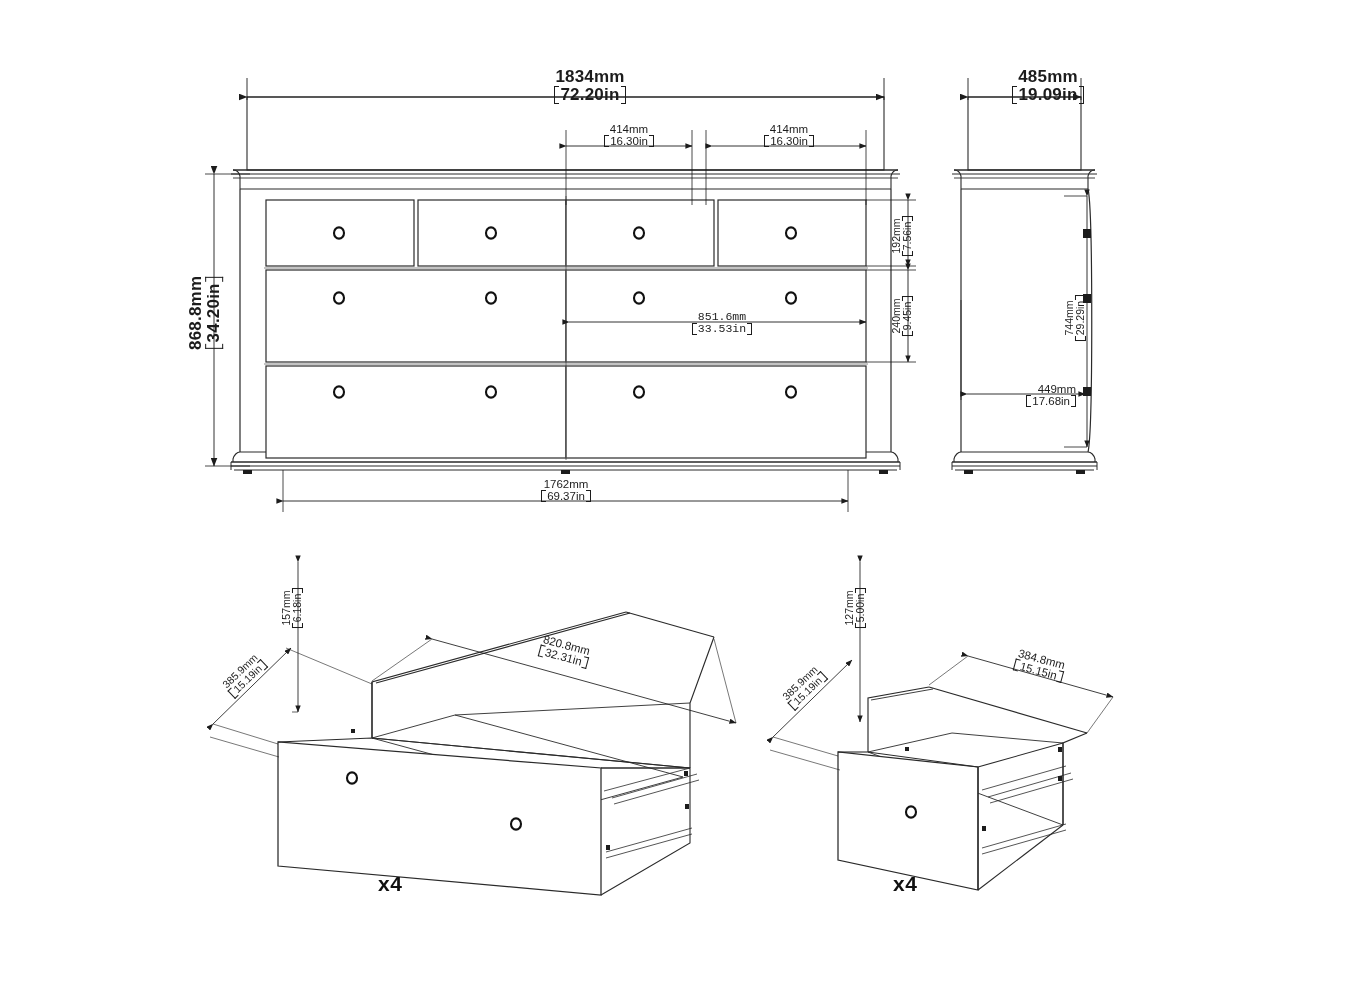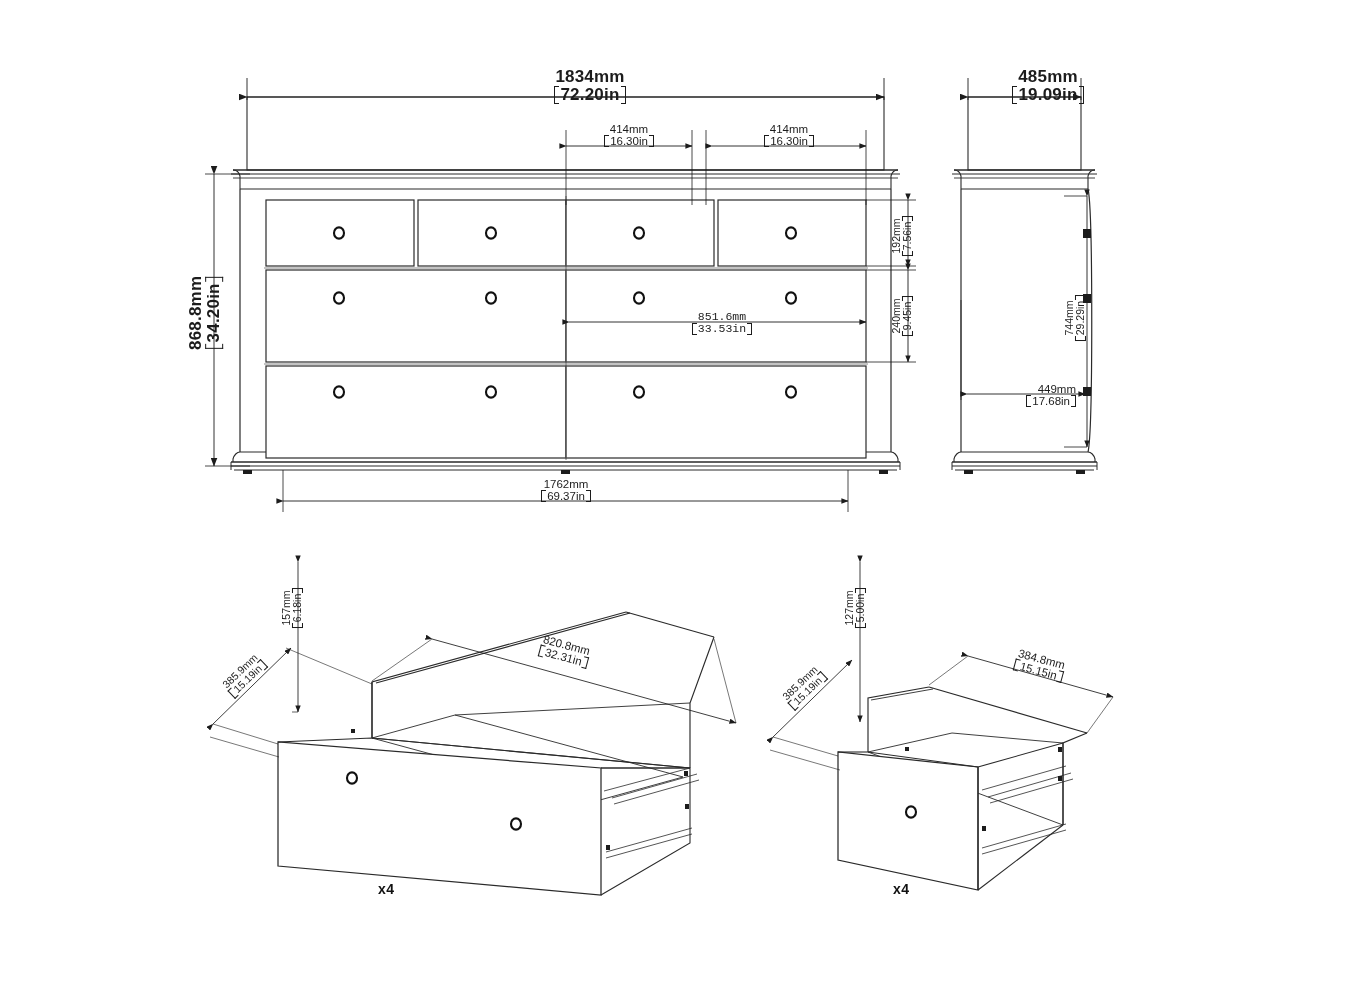"x4" .qty { font-size: 14px -> 21px; margin-top: 9px -> none }
